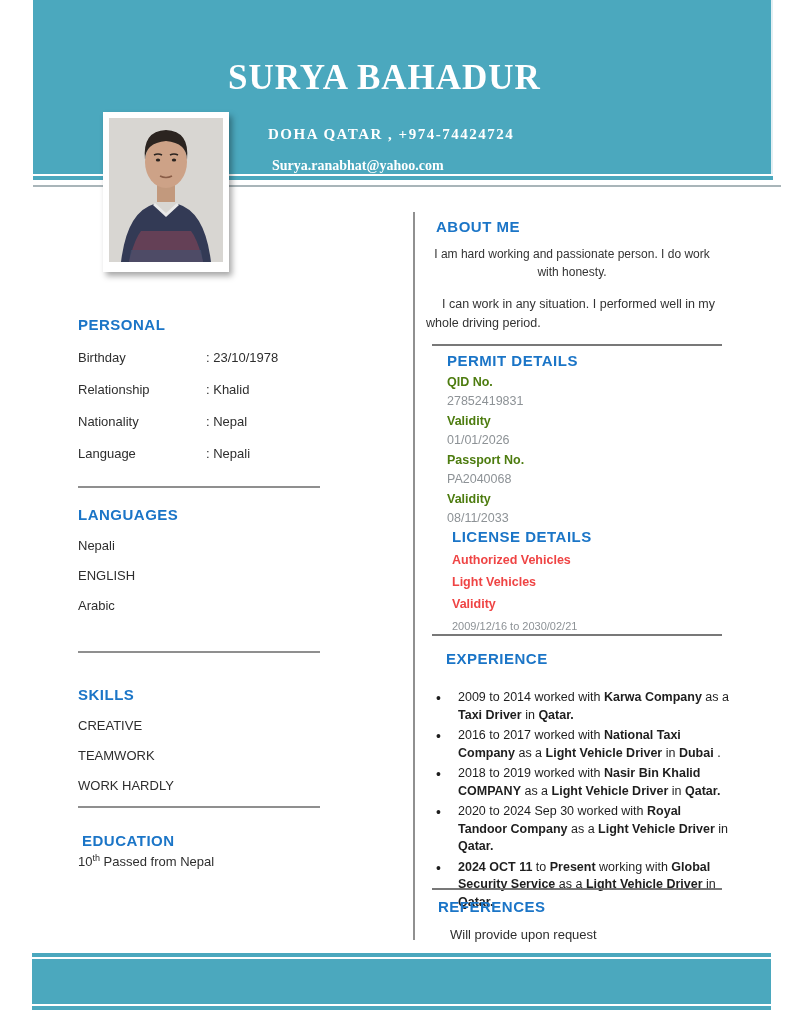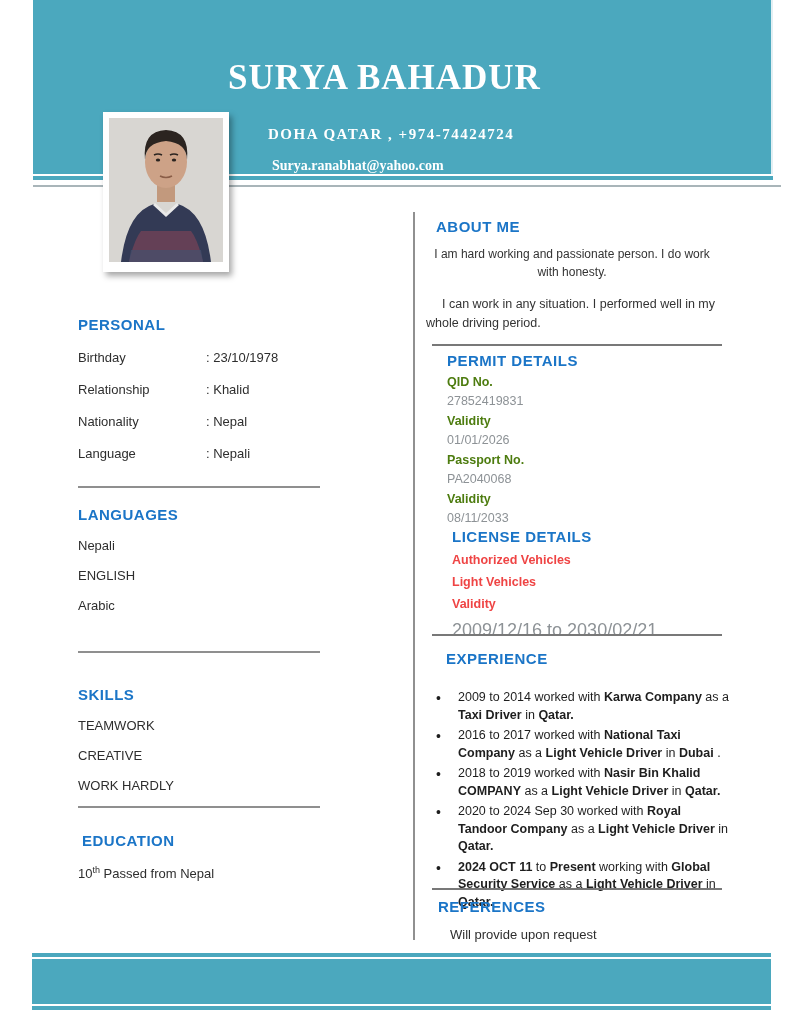"2009/12/16 to 2030/02/21" .lvalue { font-size: 18px -> 11px }
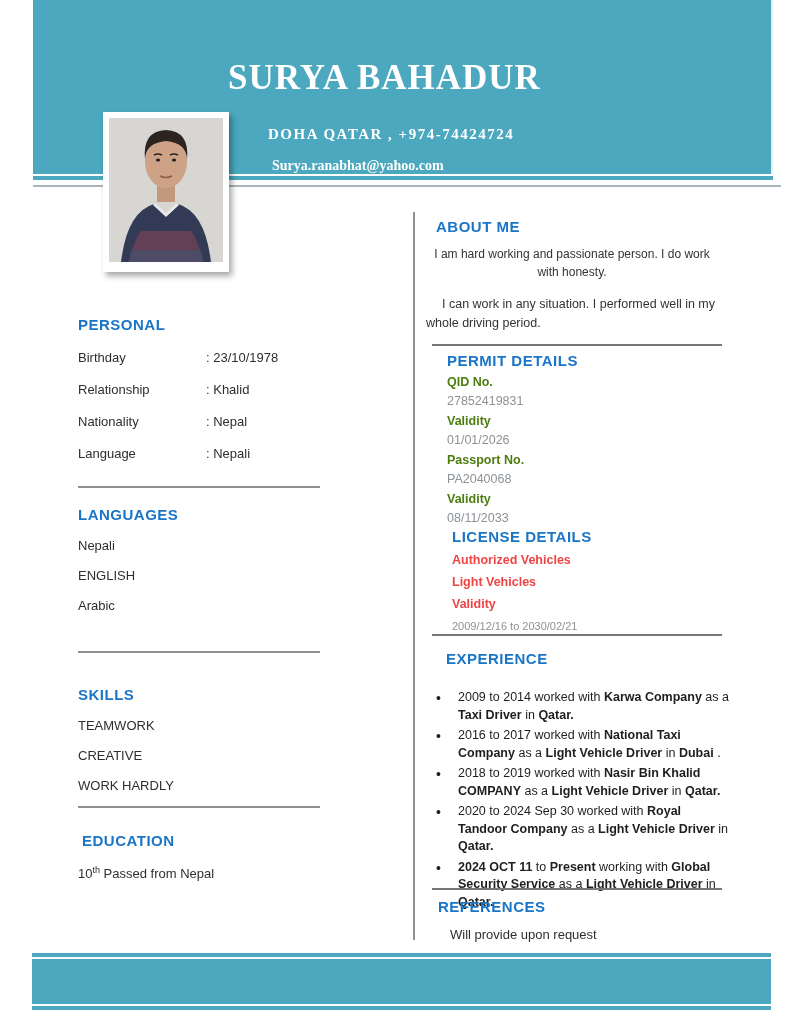"TEAMWORK" div.litem { order: before "CREATIVE" -> after "CREATIVE" }
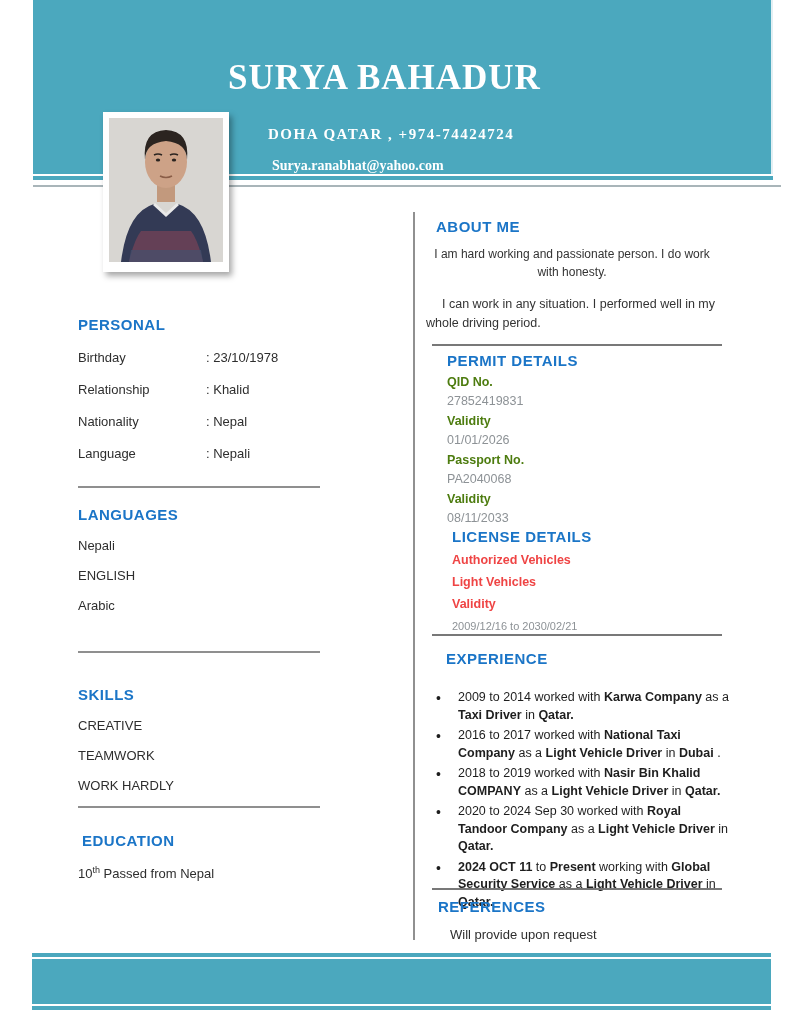"10th Passed from Nepal" .edu-line { margin-top: 16px -> 4px }
